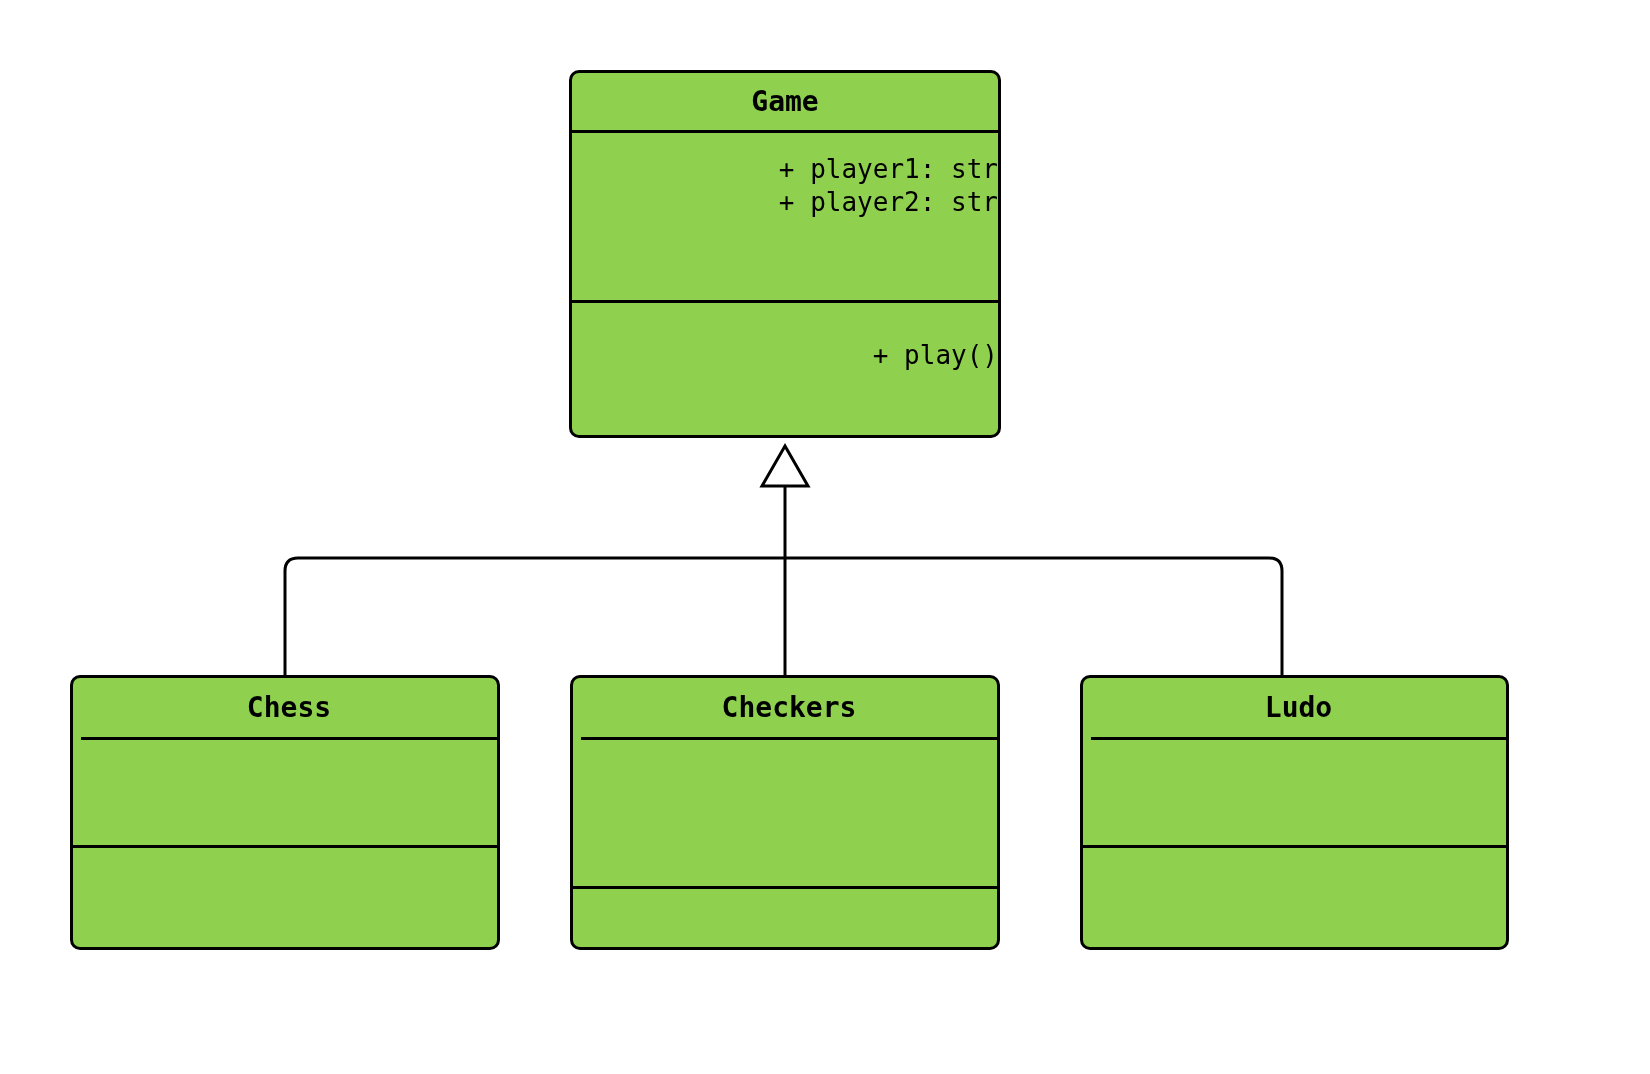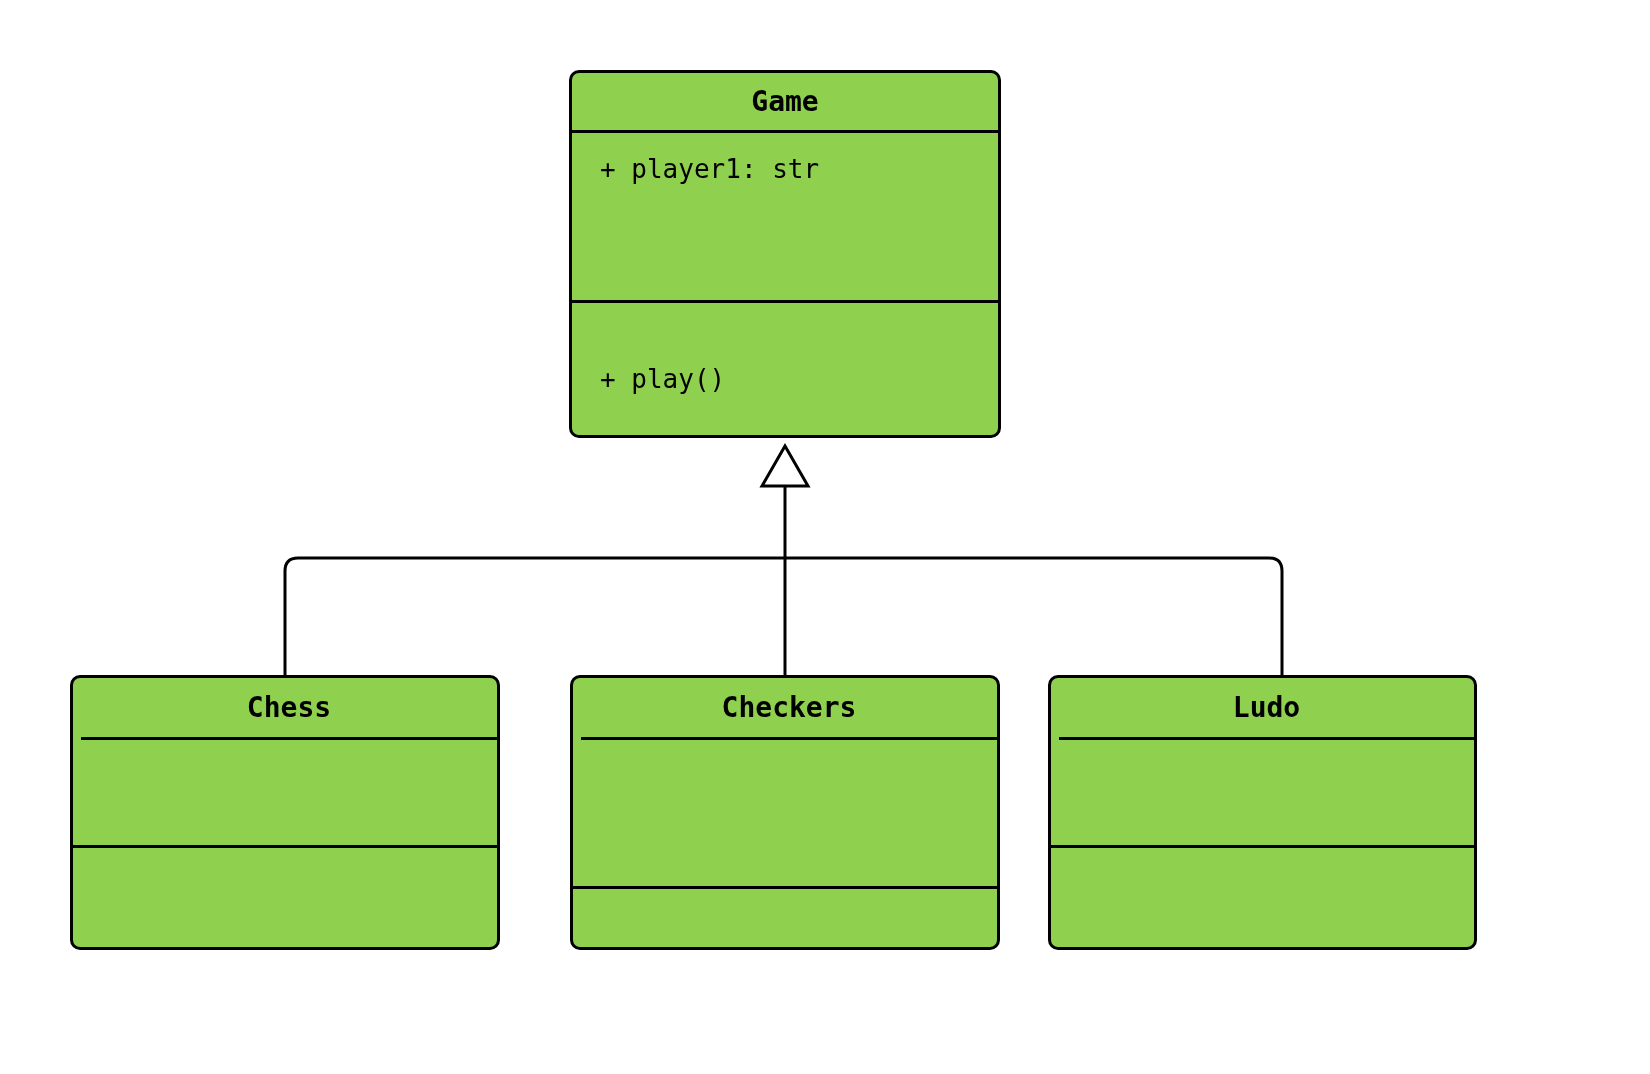"Game" .canvas { text-align: none -> right }
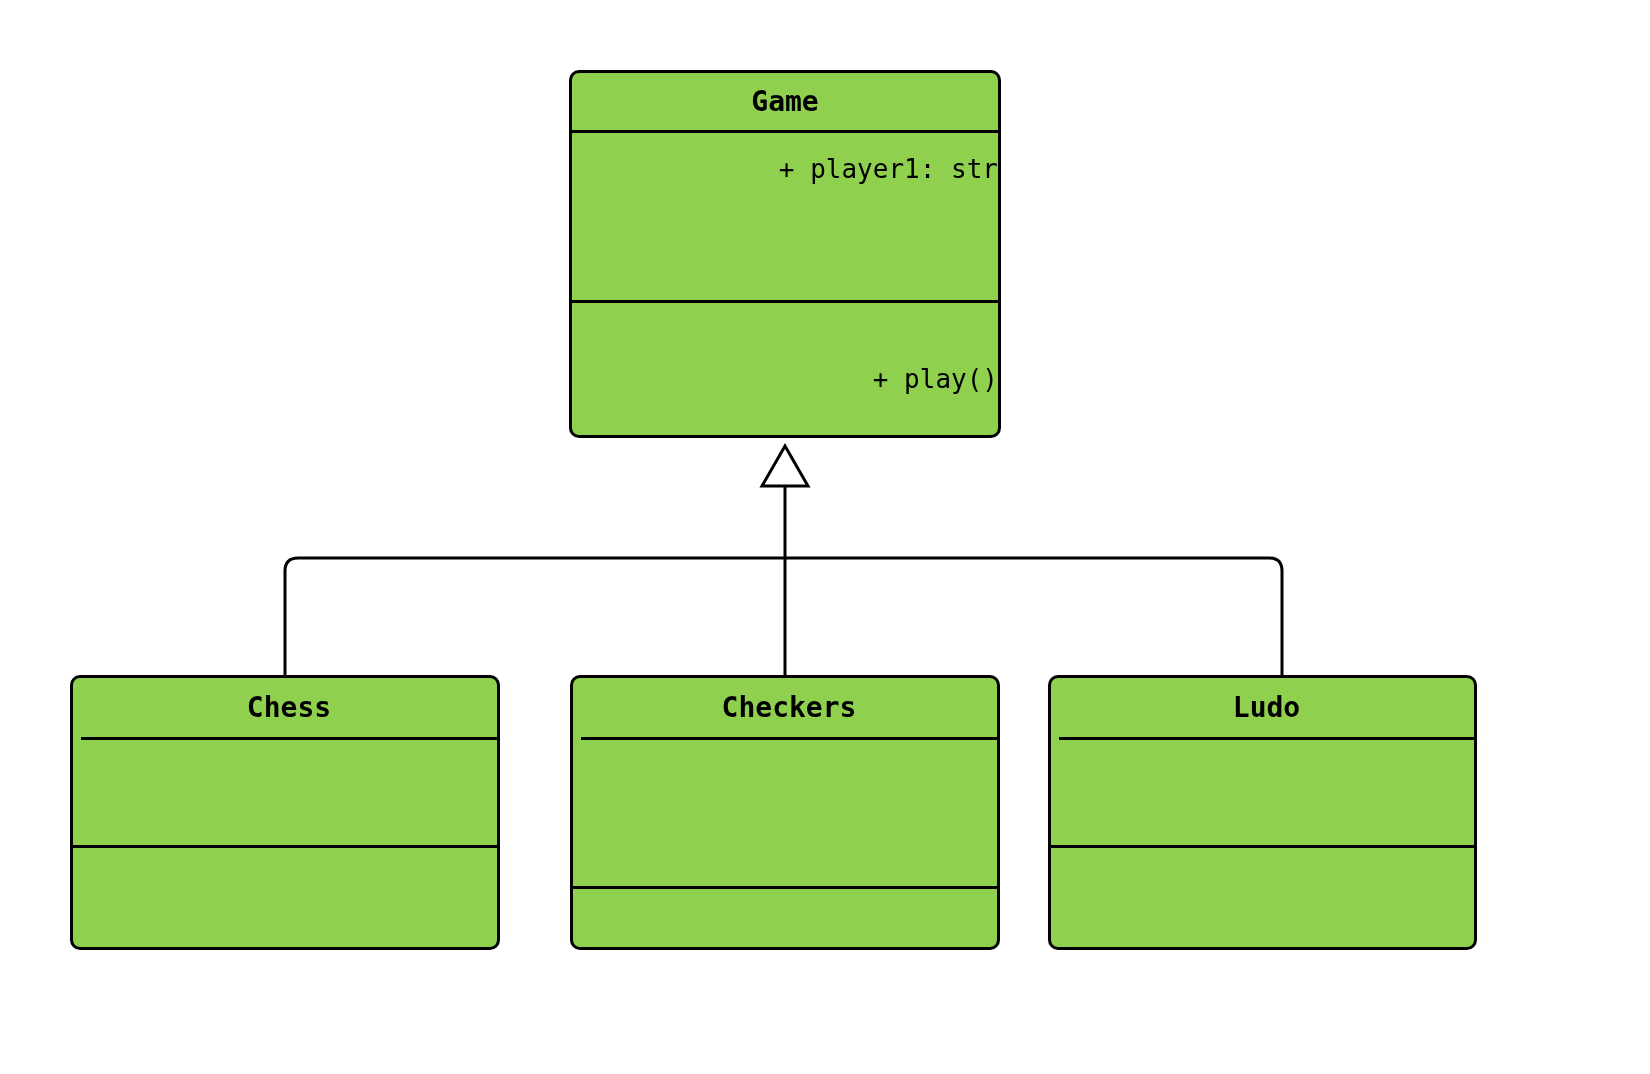"+ player2: str" div { html: none -> <div>+ player2: str</div> }
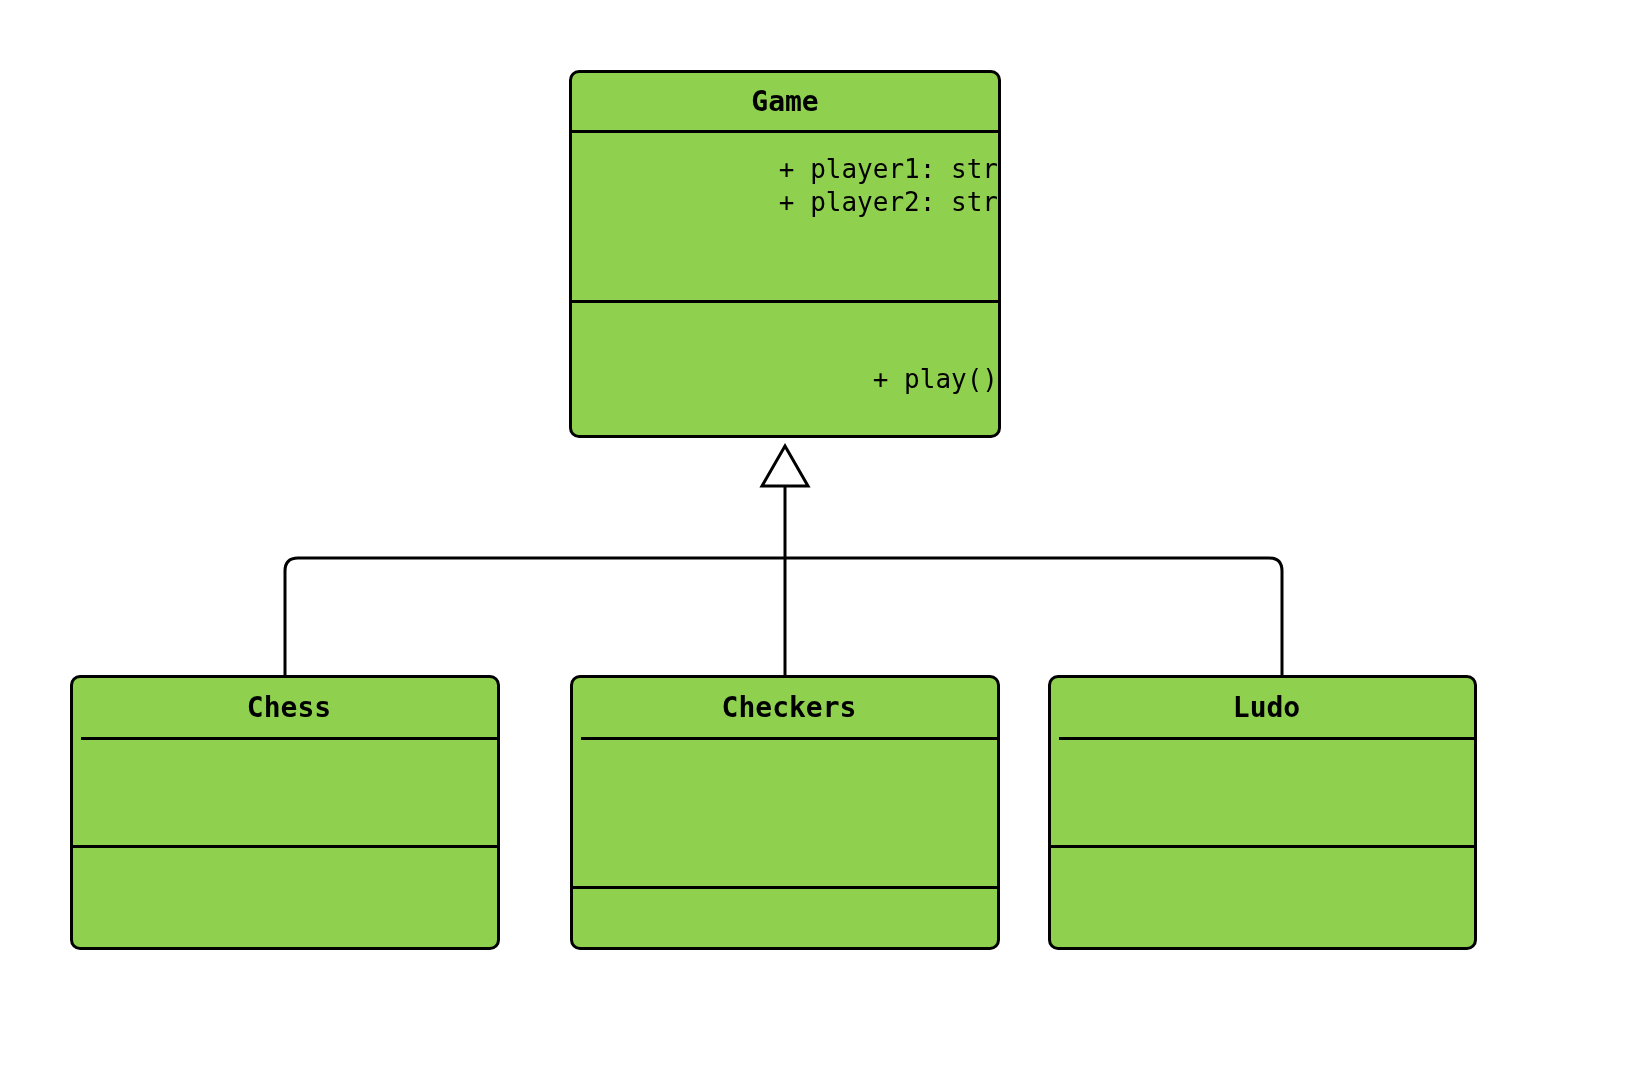"+ play()" .parent .methods { padding-top: 60px -> 36px }
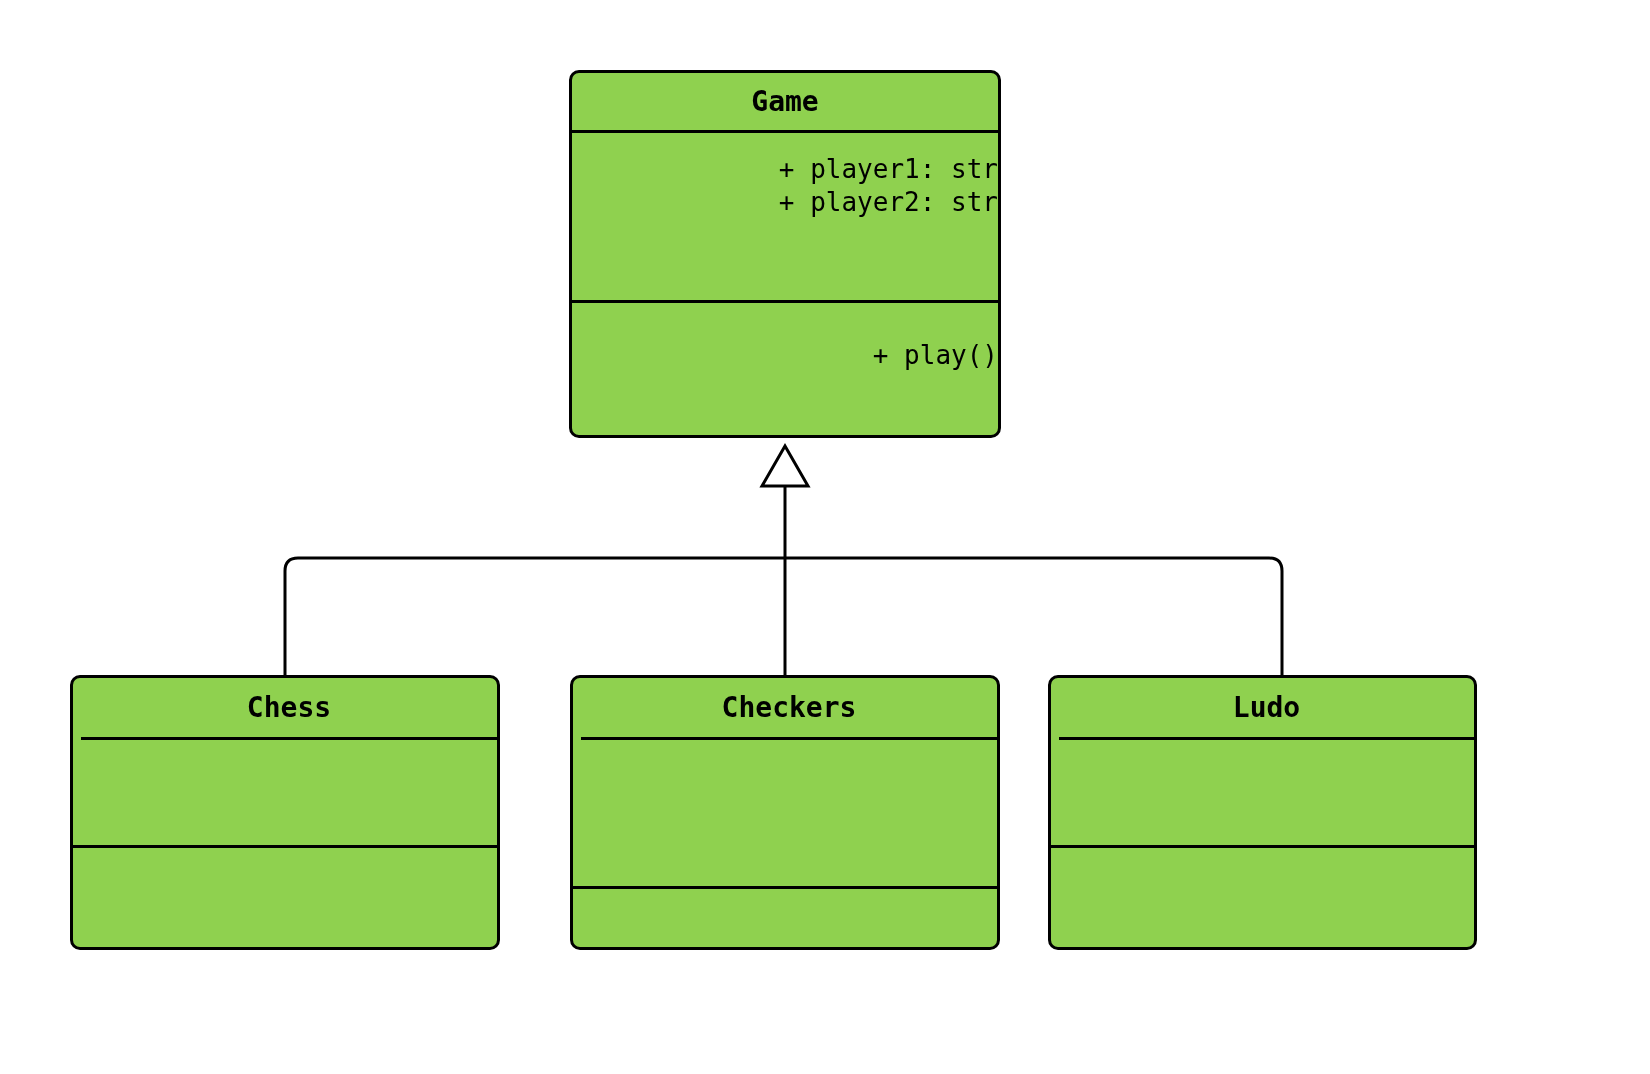"Ludo" div.uml-class { left: 1048px -> 1080px }
